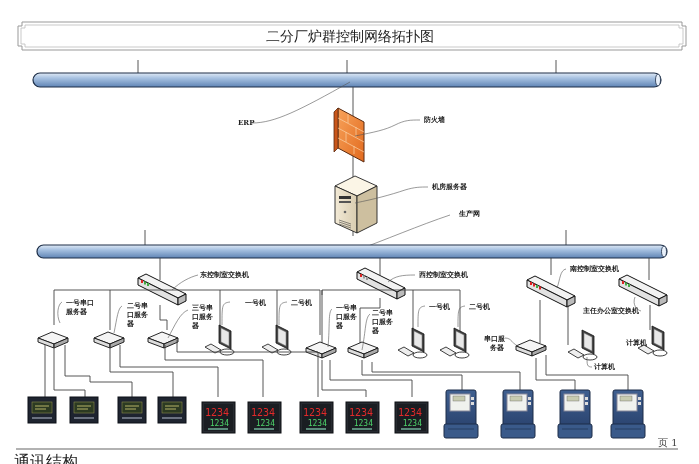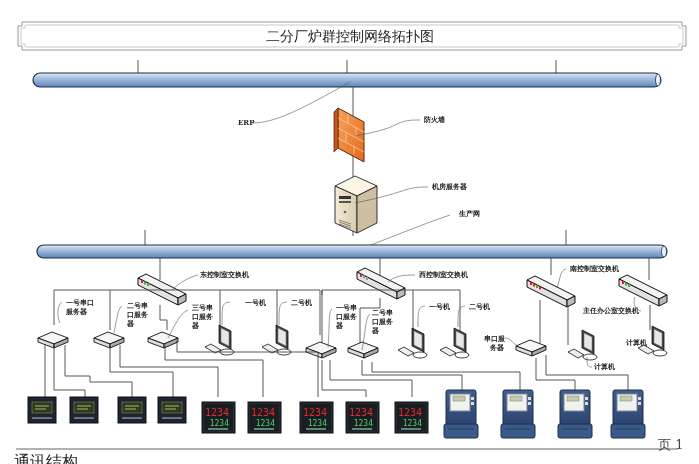"页 1" .page-label { font-size: 13px -> 10px }
